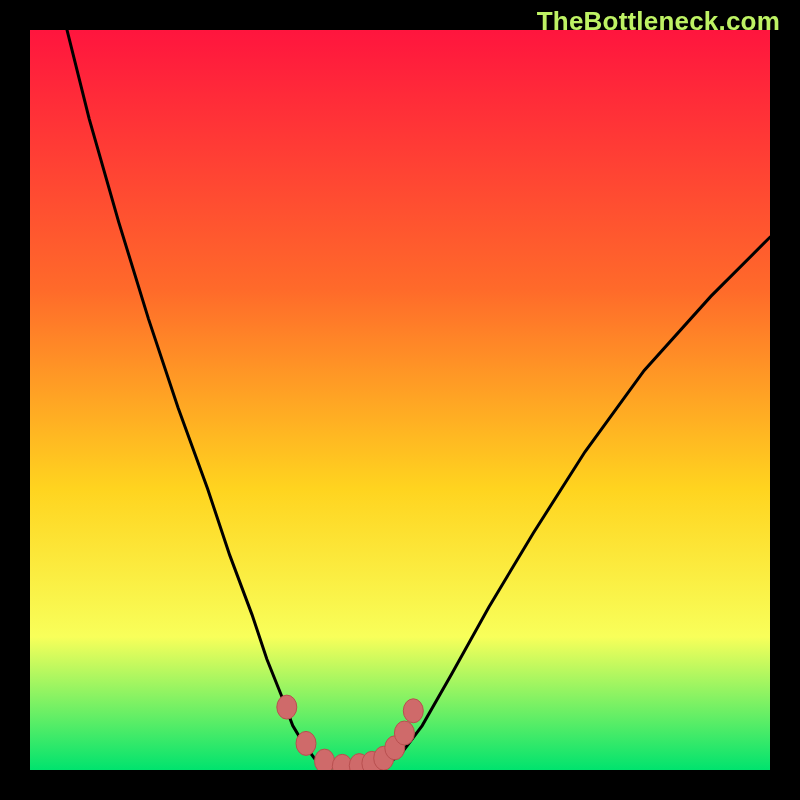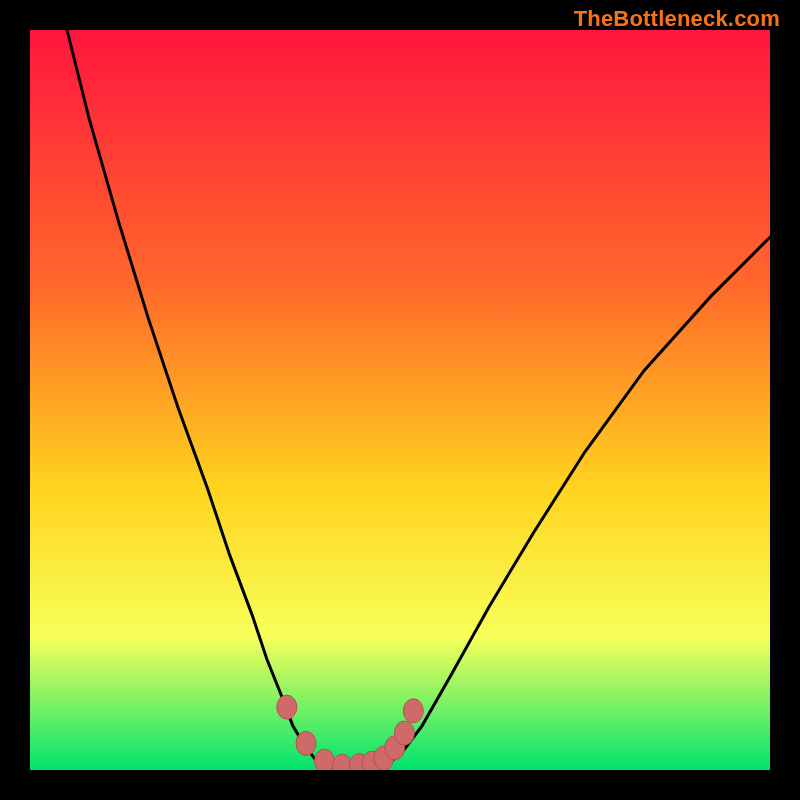"TheBottleneck.com" .watermark { color: #f97316 -> #bef264; font-size: 22px -> 26px }
